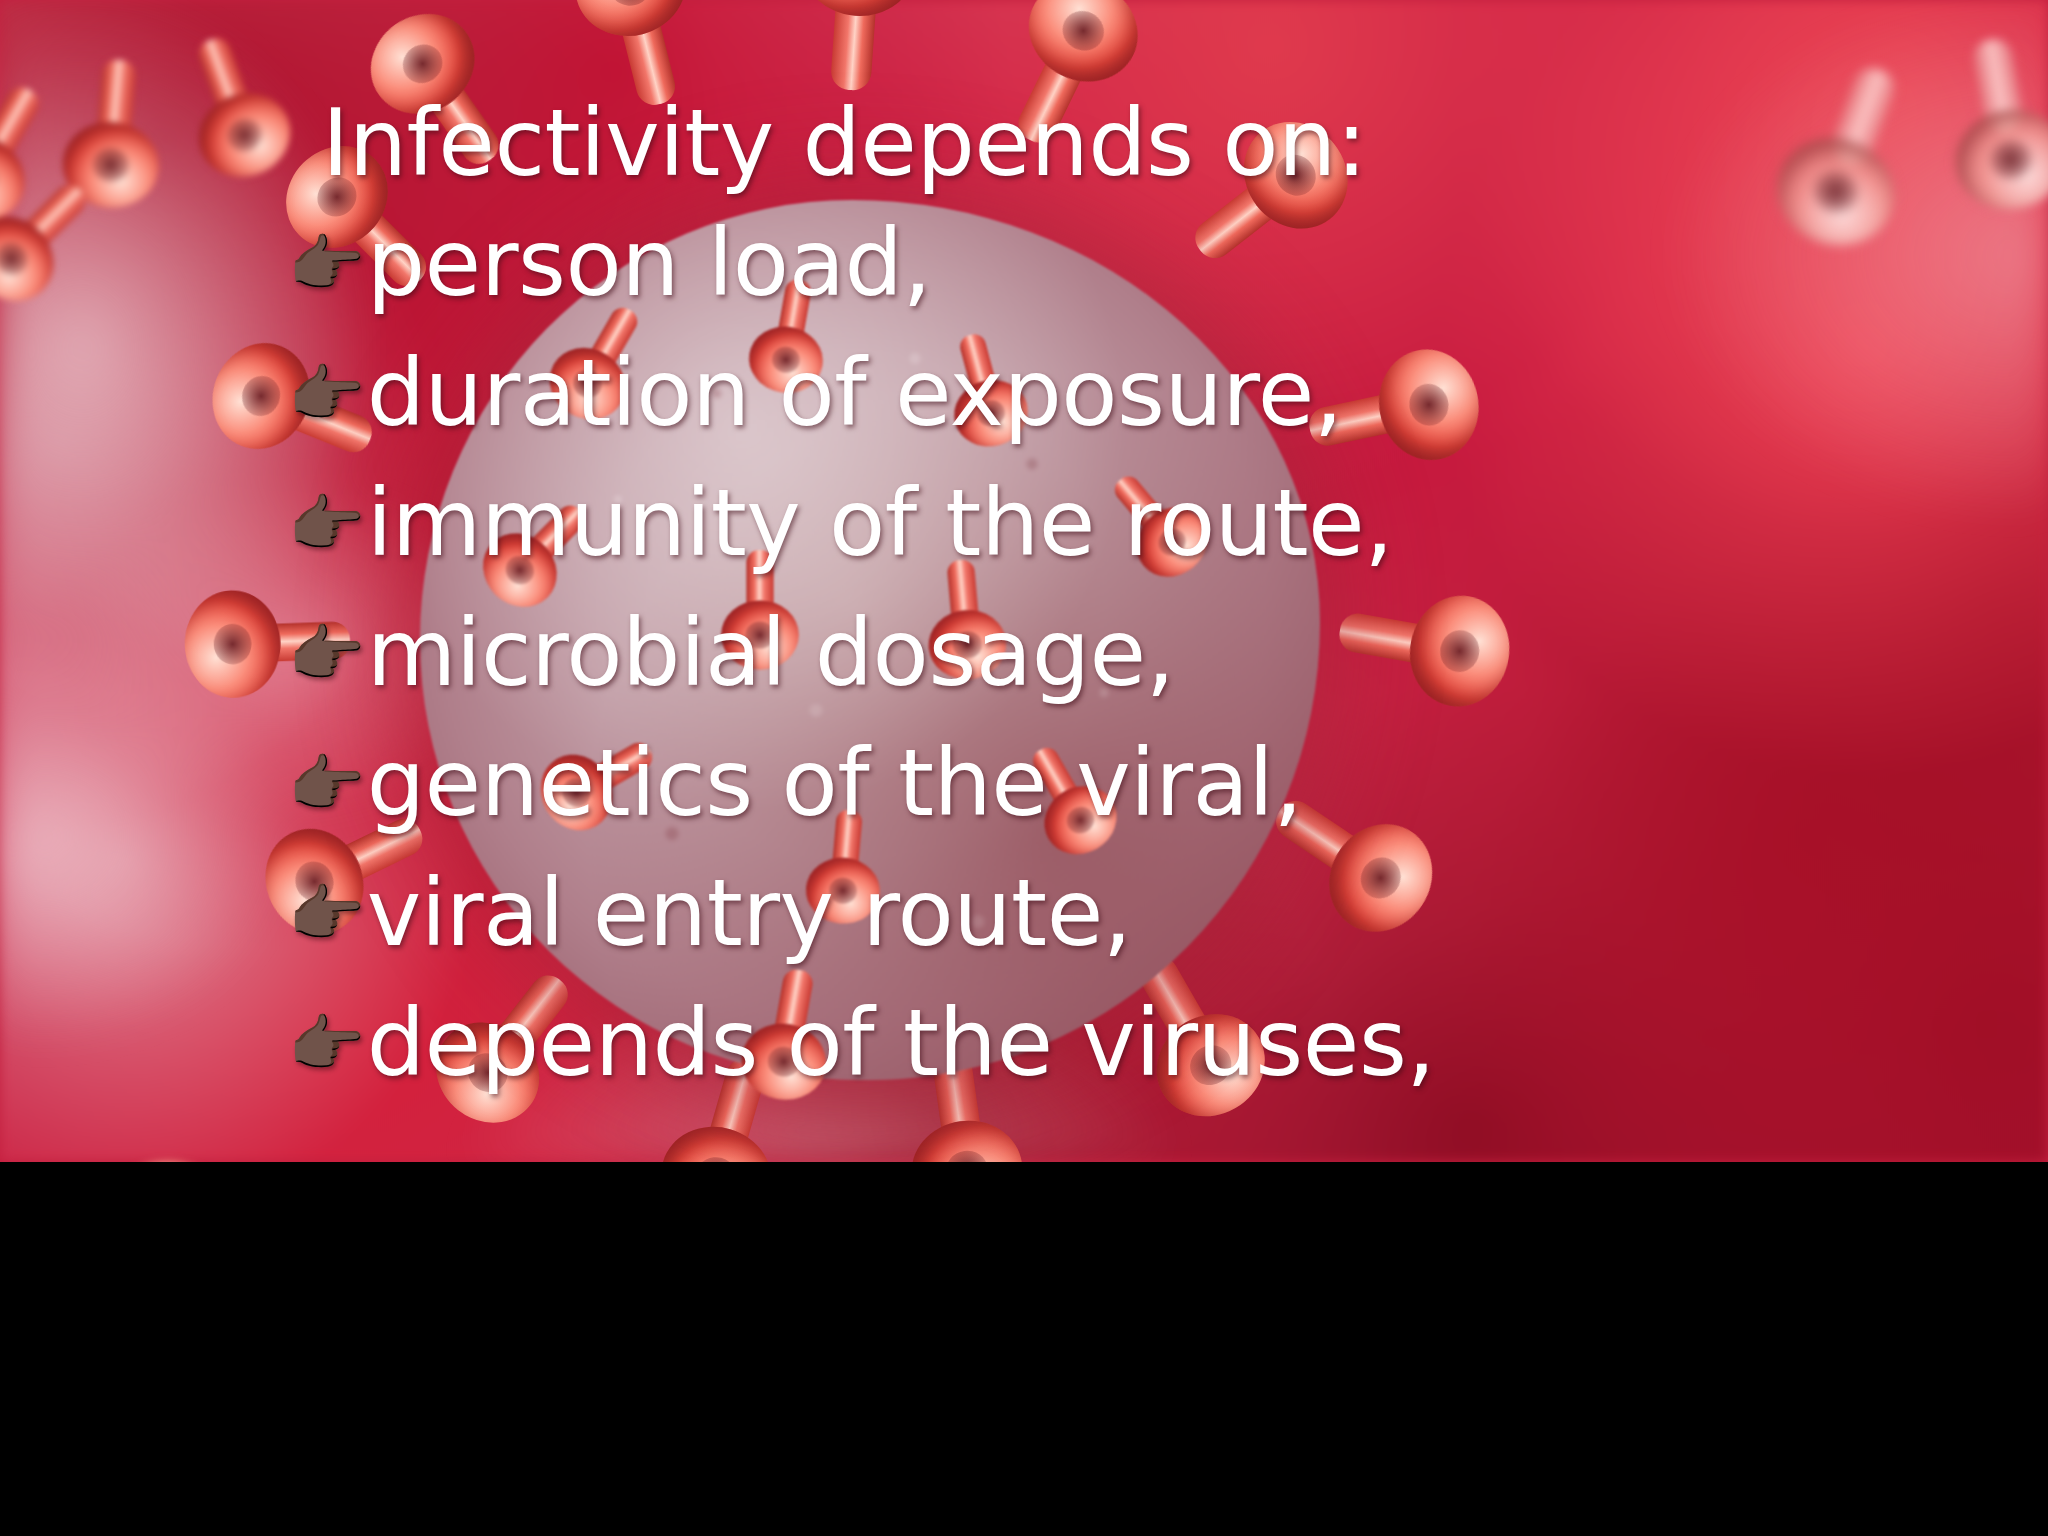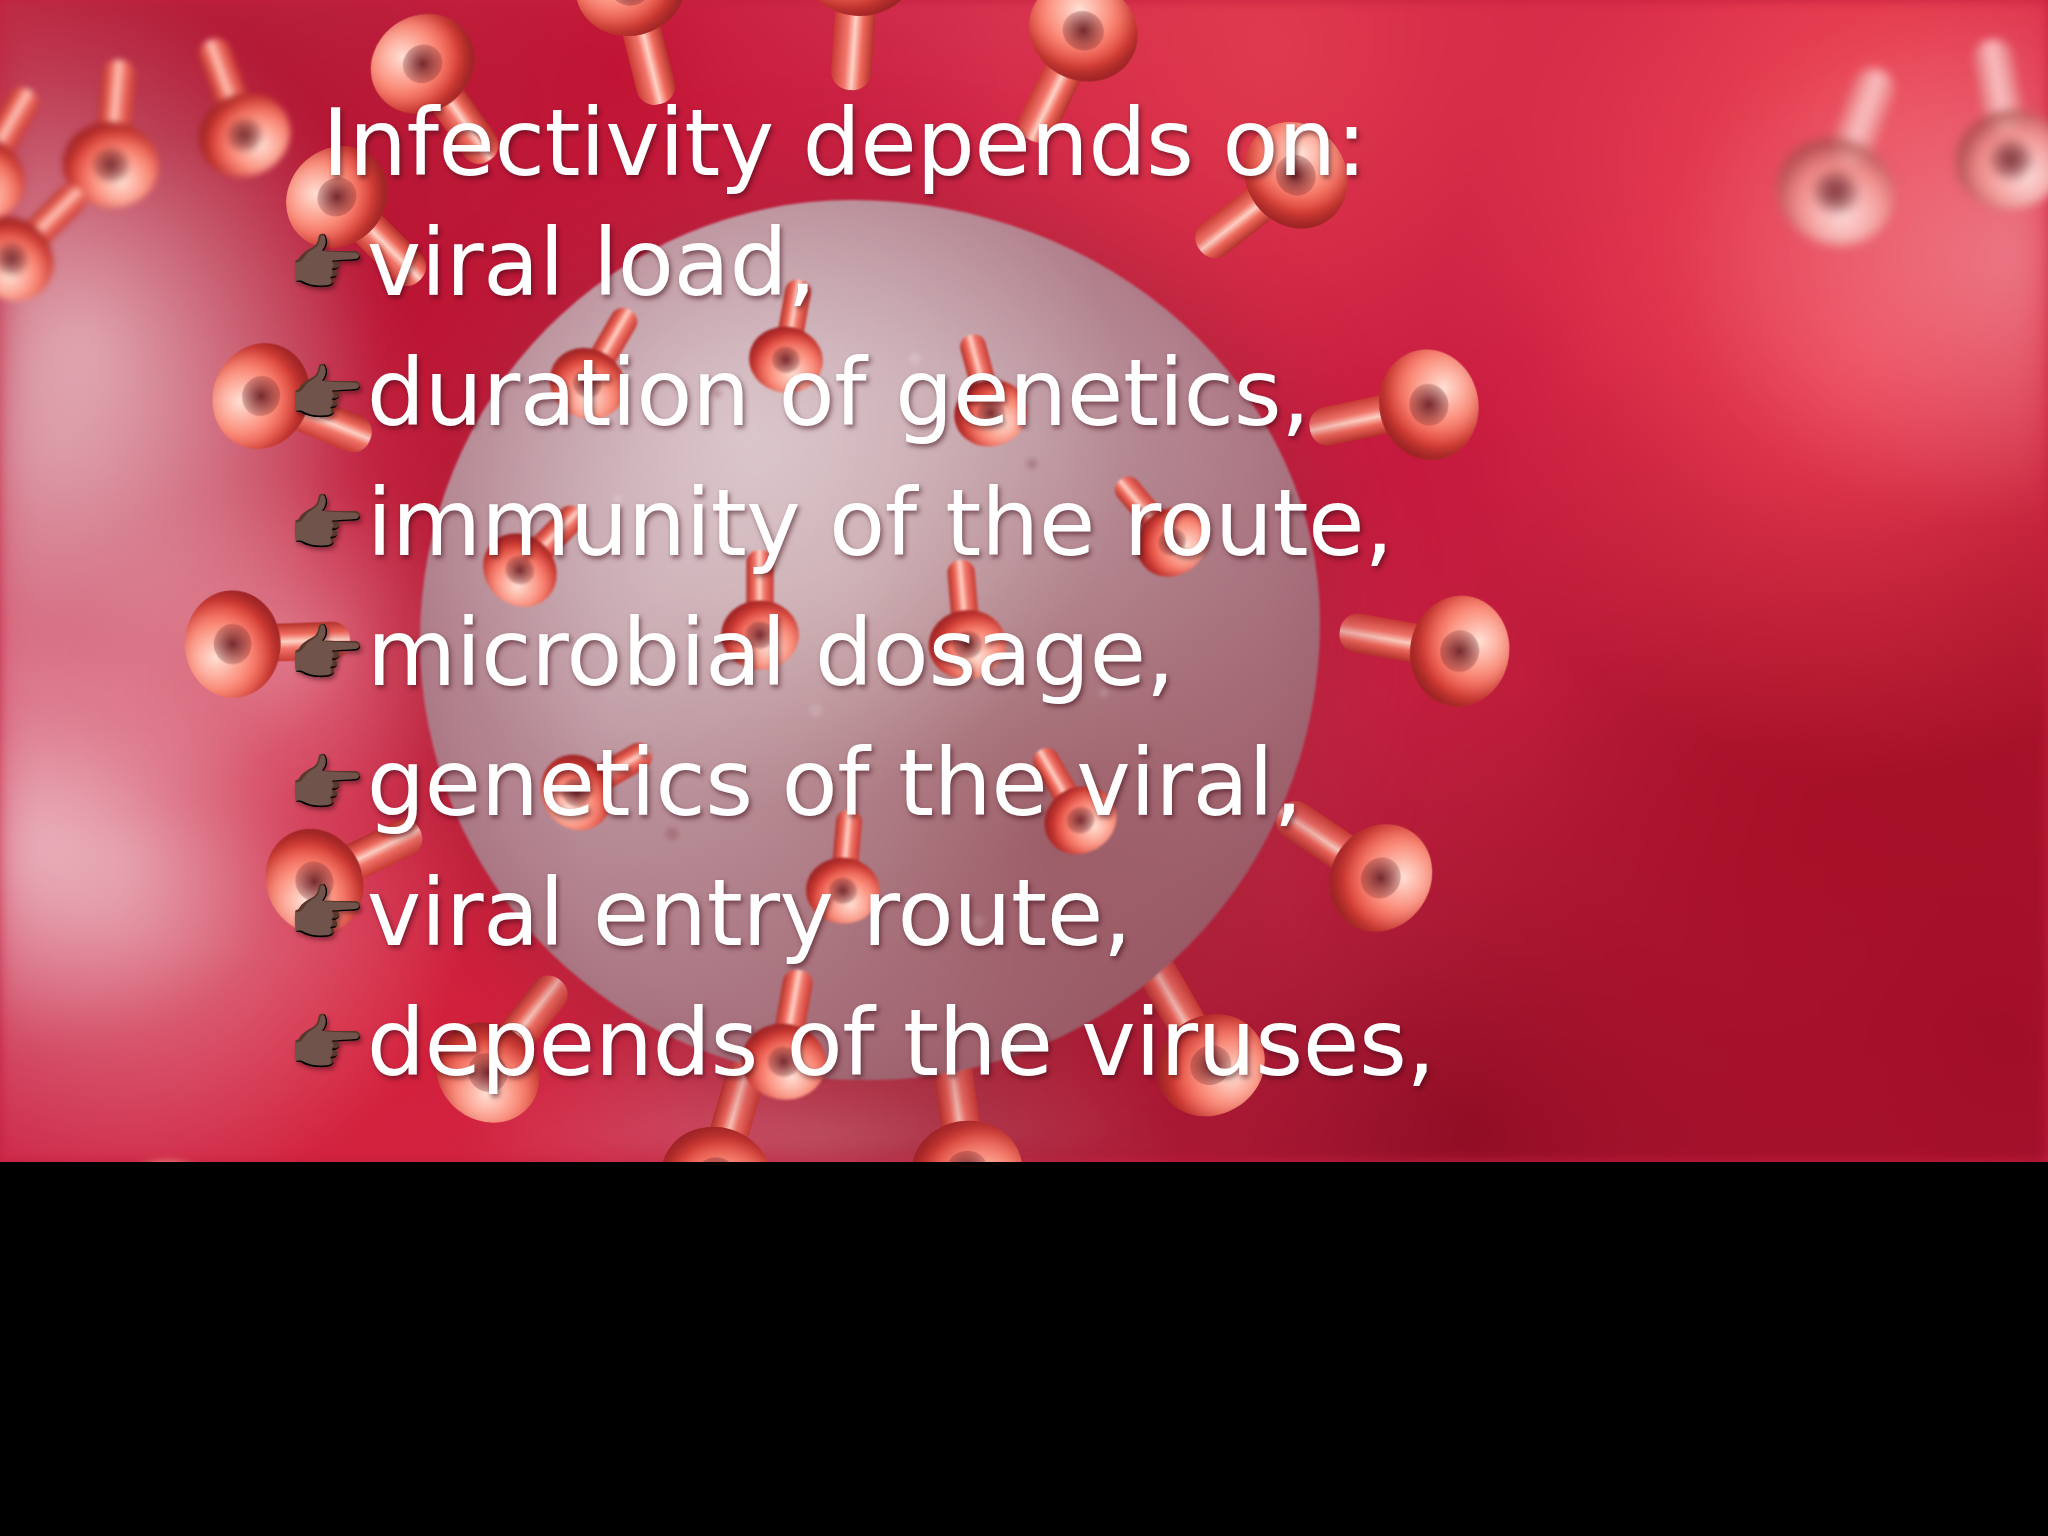"viral load," span.btext { text: viral -> person }
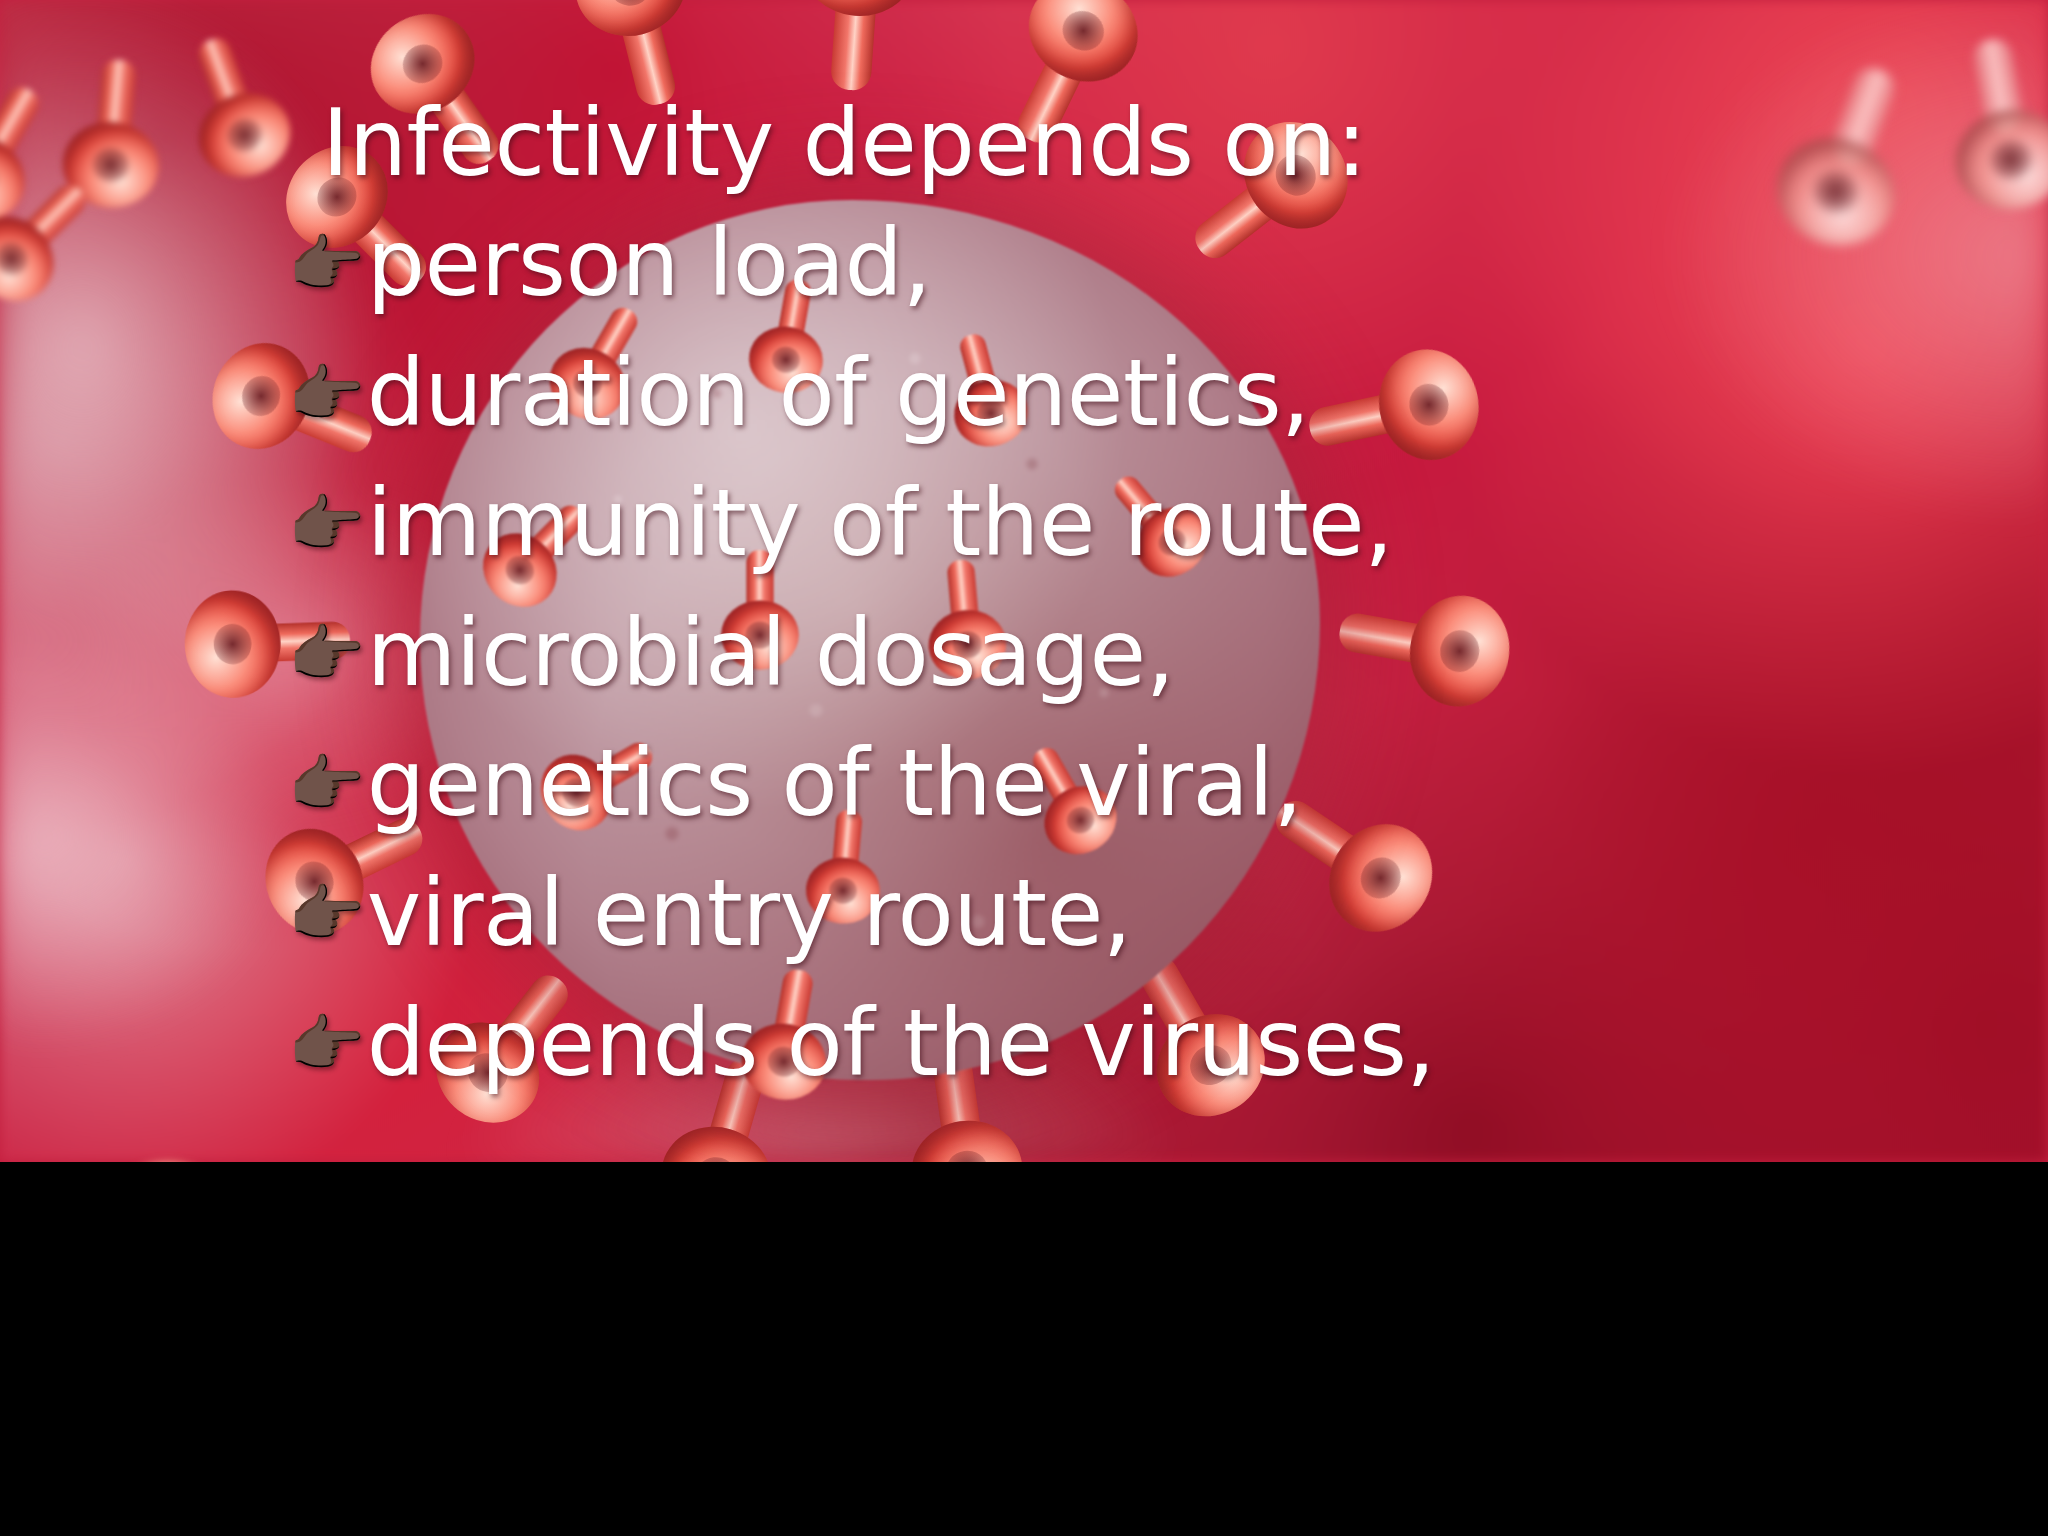"duration of genetics," span.btext { text: genetics -> exposure }
